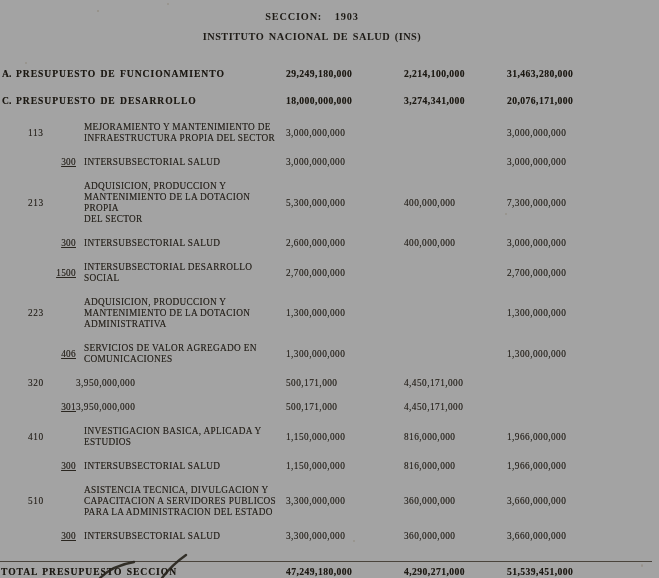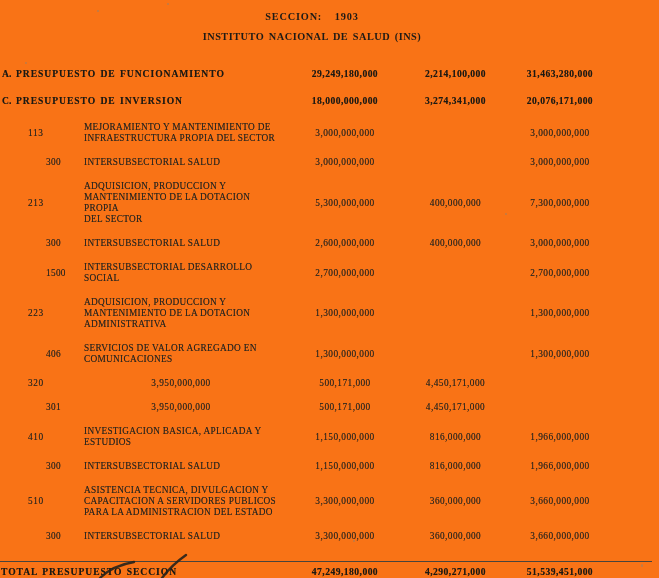"SECCION: 1903" .page { background: #f97316 -> #a3a3a3 }
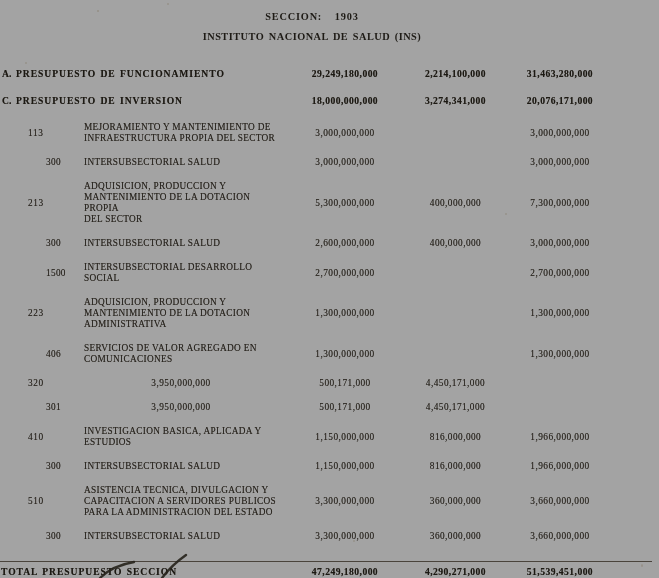"29,249,180,000" .amt { text-align: center -> left }
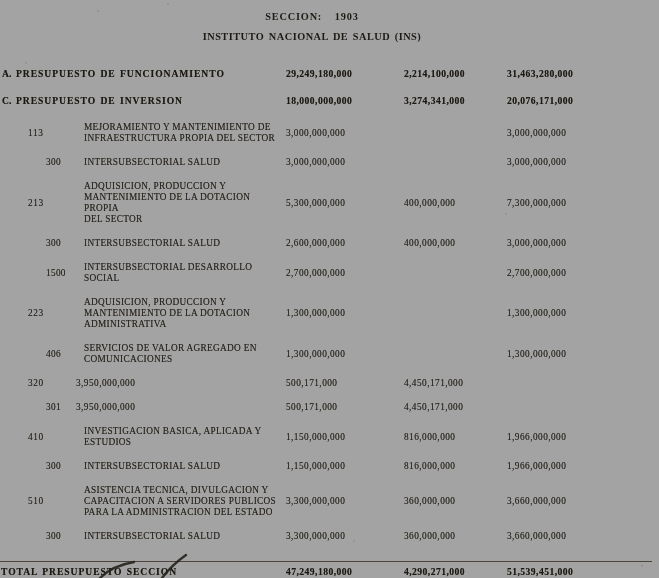"PRESUPUESTO DE INVERSION" span.c { text: INVERSION -> DESARROLLO }
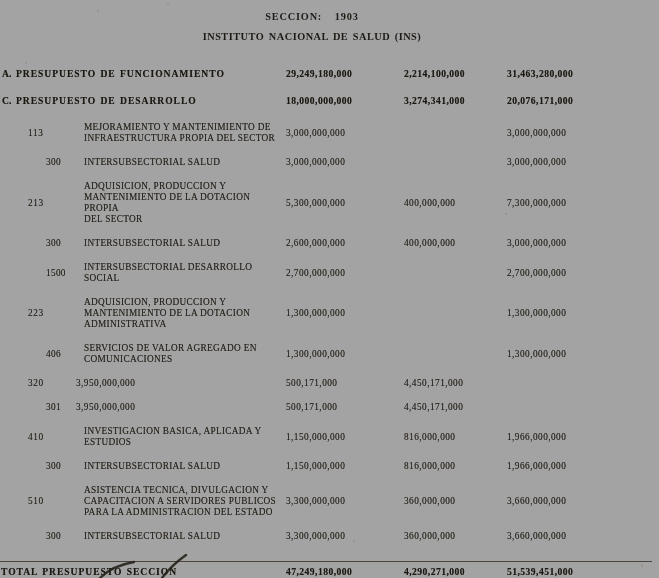"300" .subcode { text-align: none -> right; text-decoration: none -> underline }
